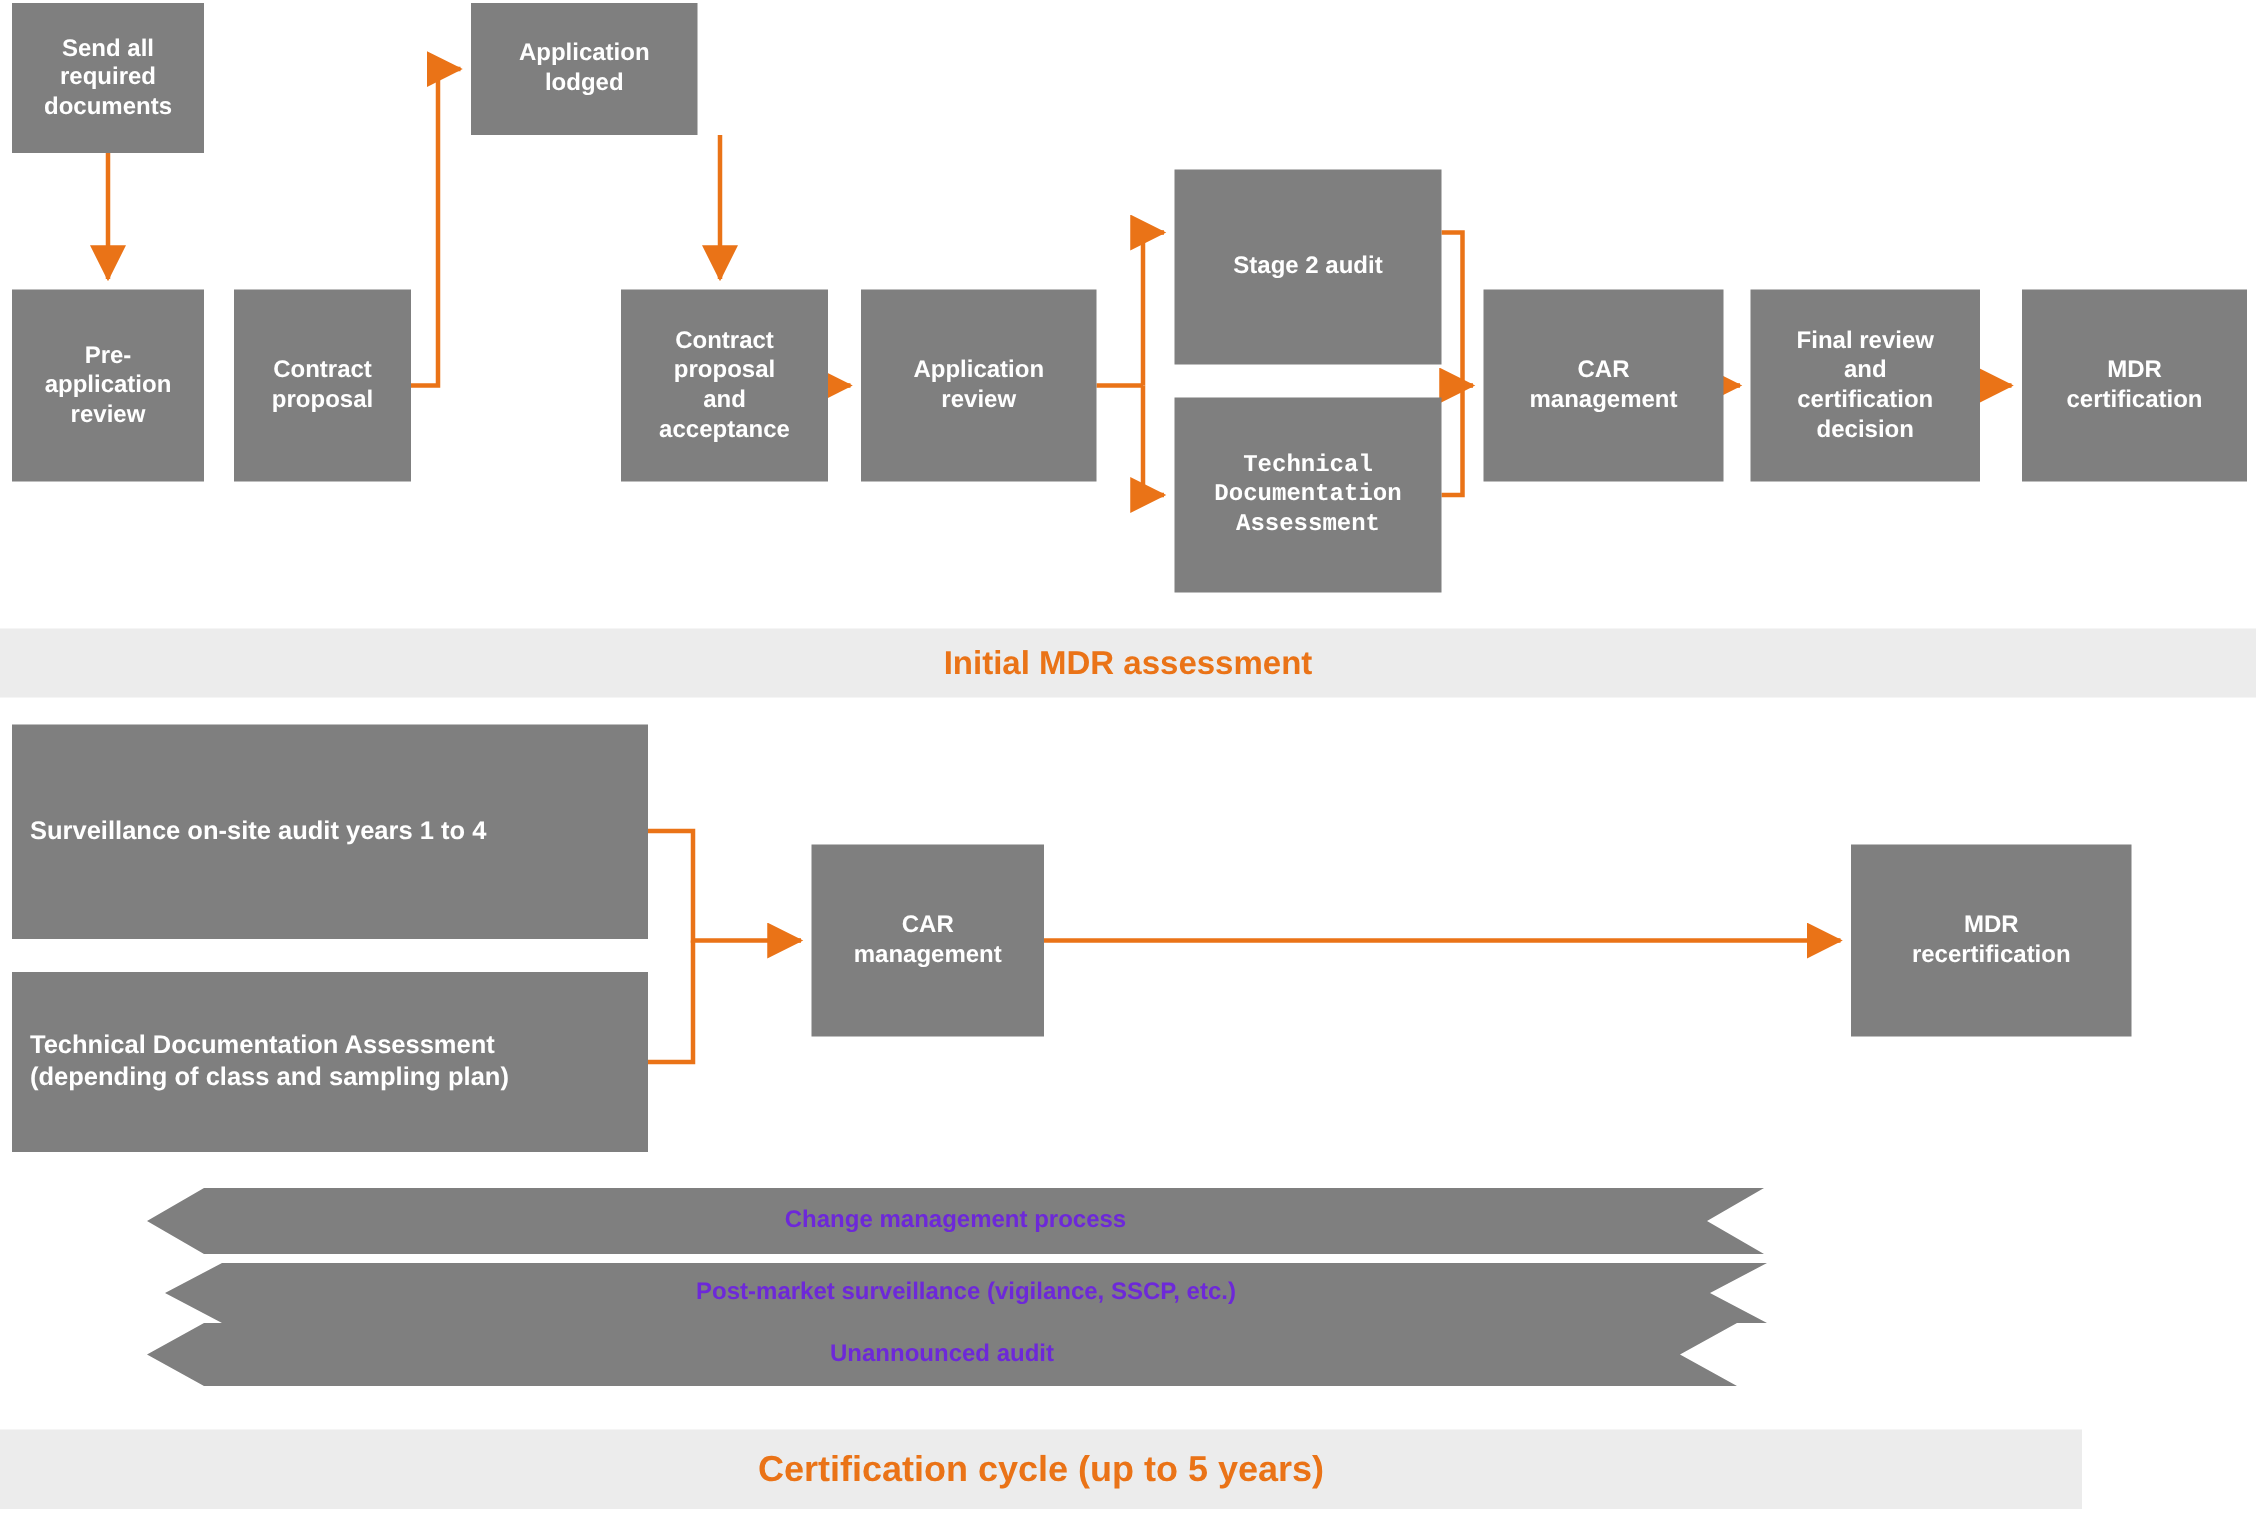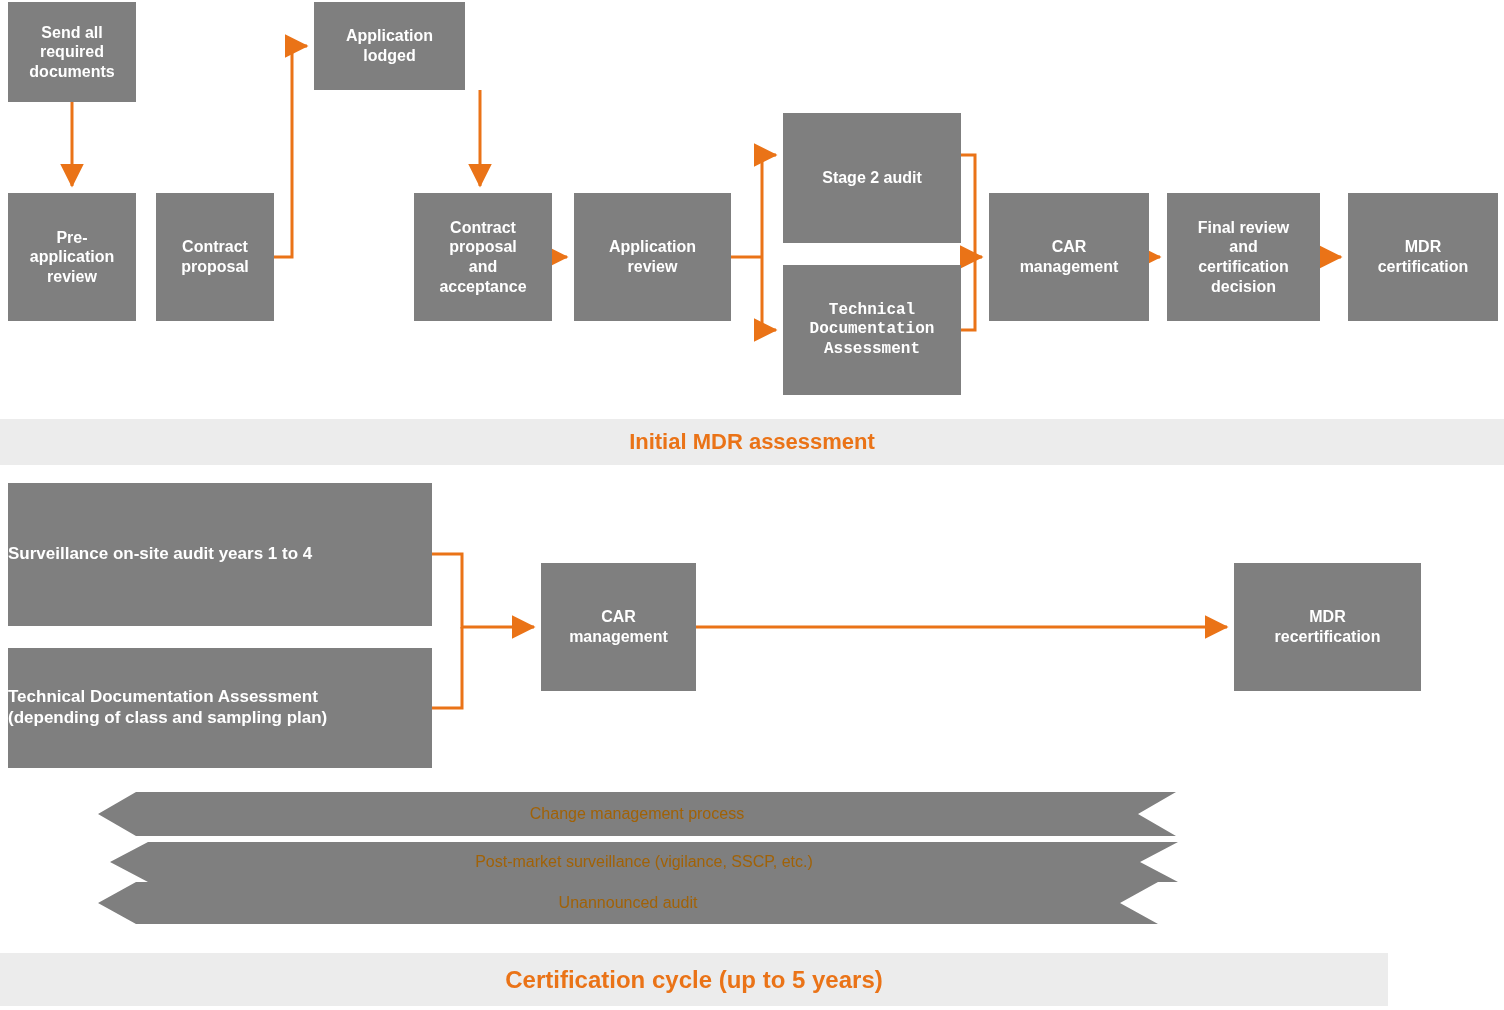"Surveillance on-site audit years 1" .box.left-align { padding-left: 0 -> 12px }
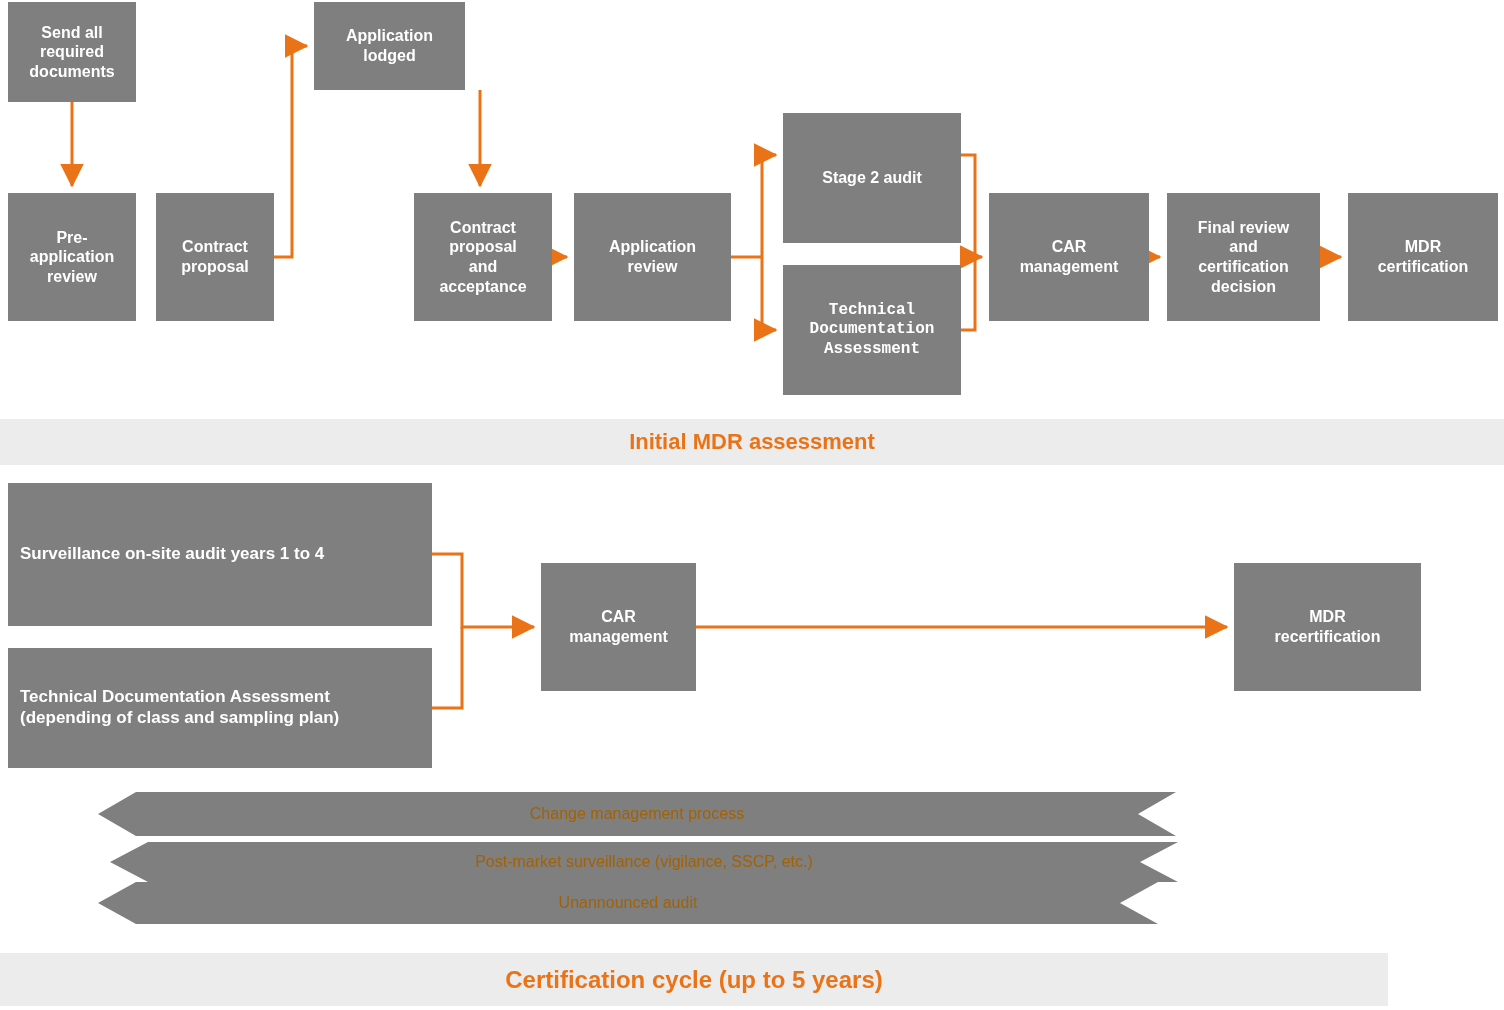"Change management process" .arrowshape { color: #a16207 -> #6d28d9; font-weight: normal -> bold }
